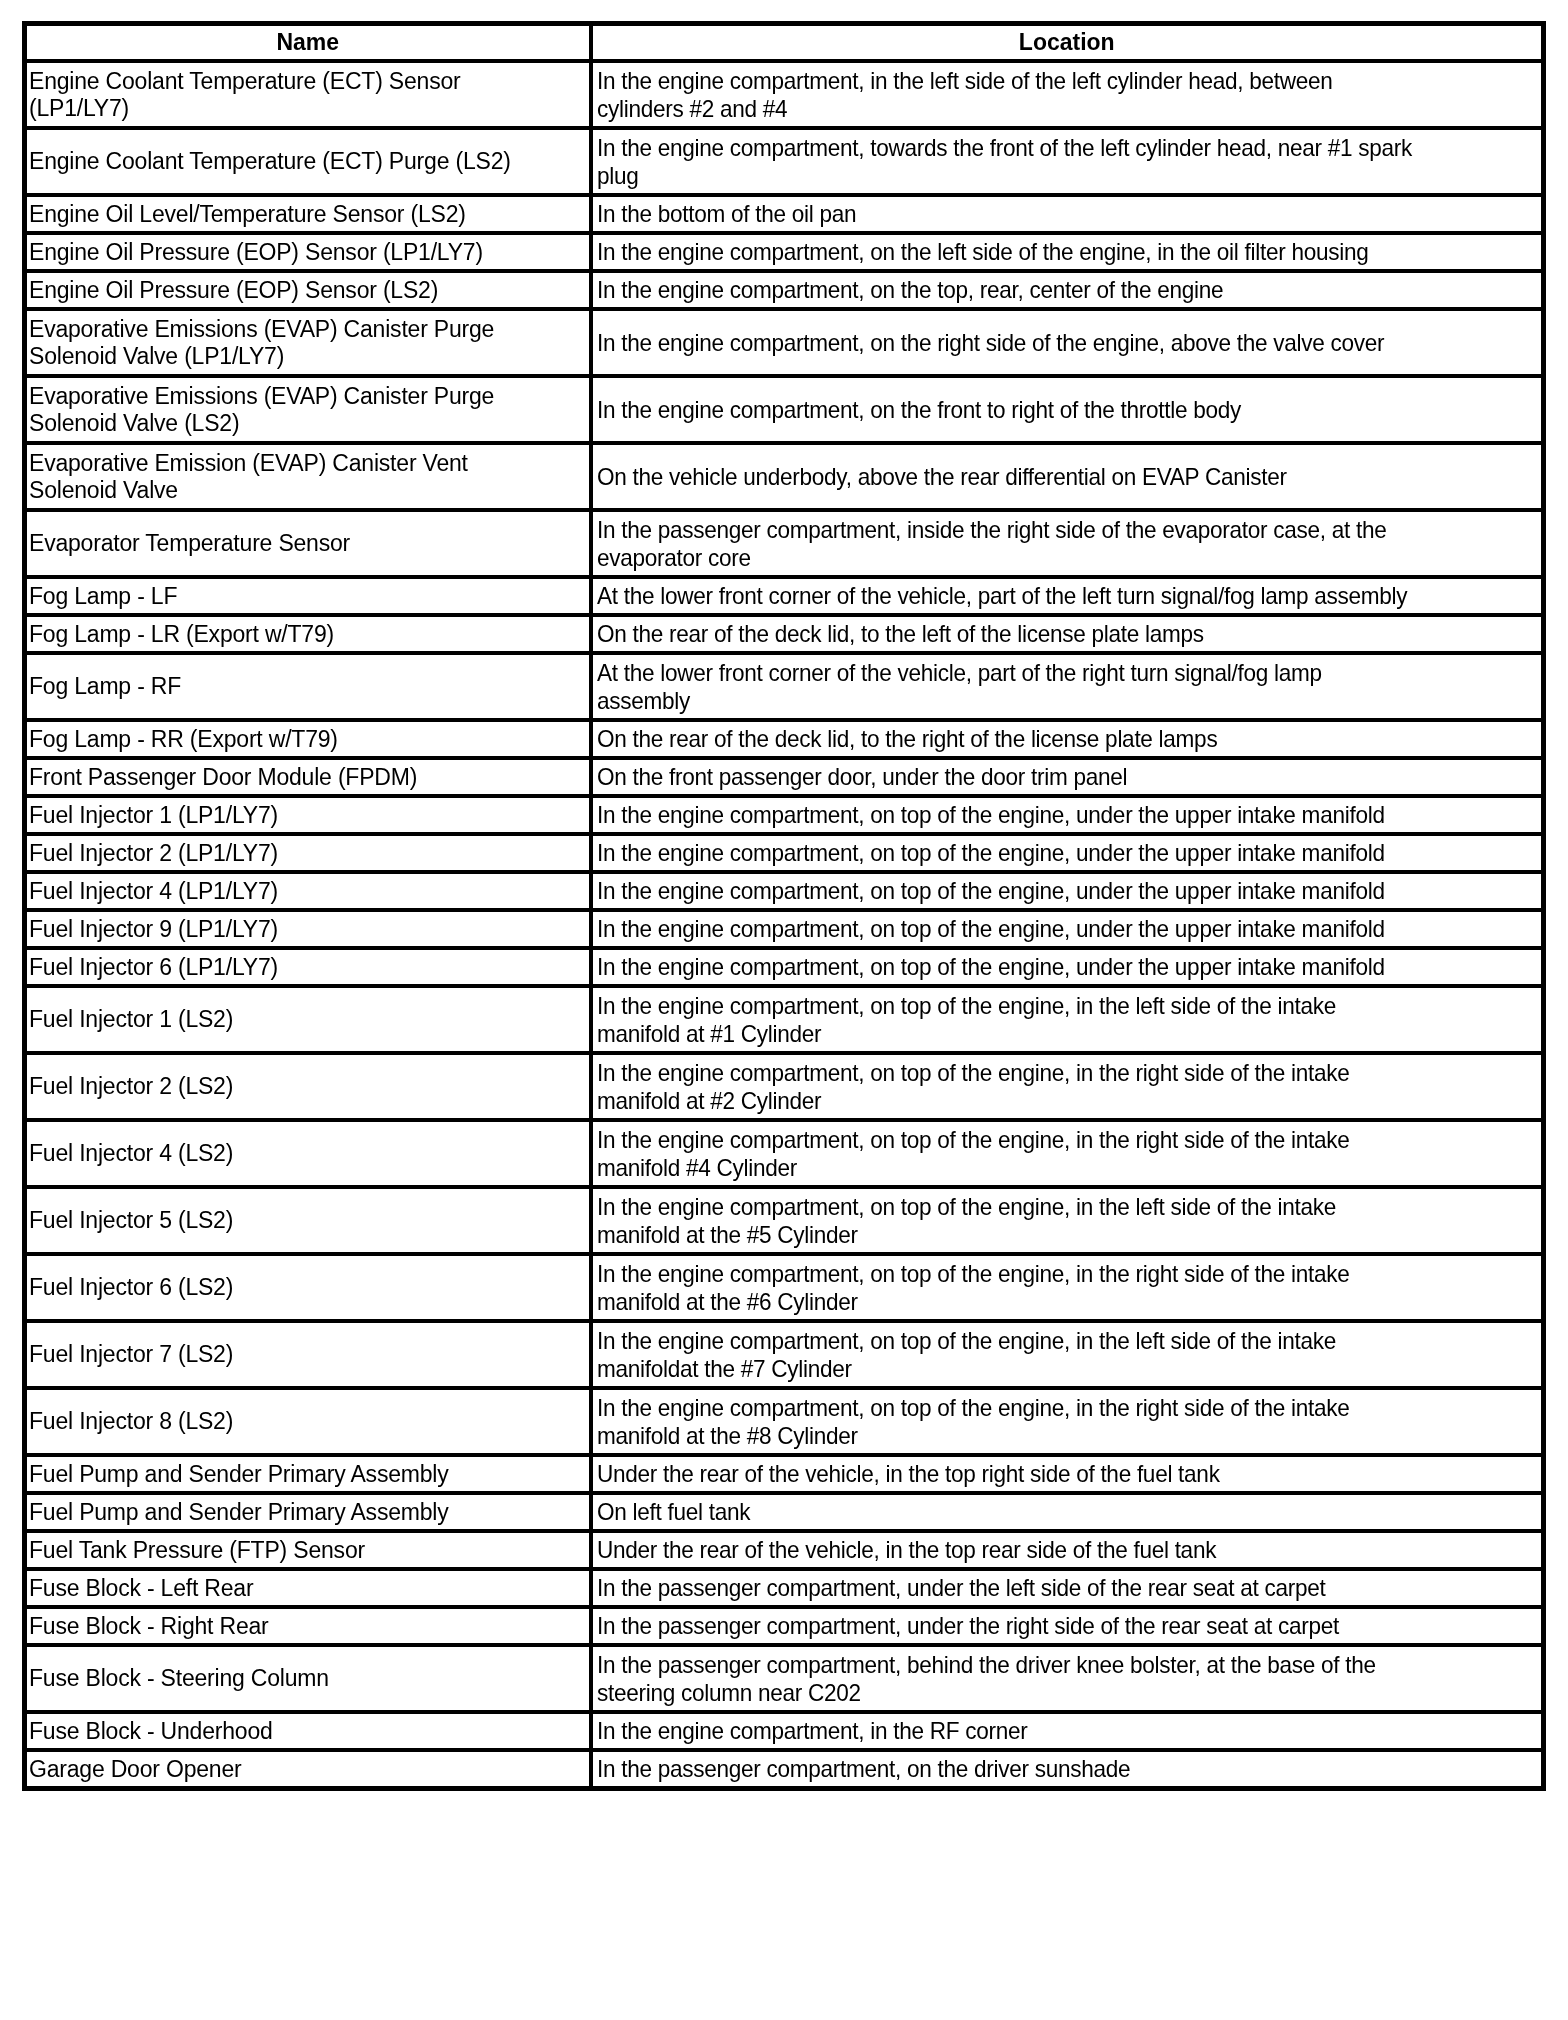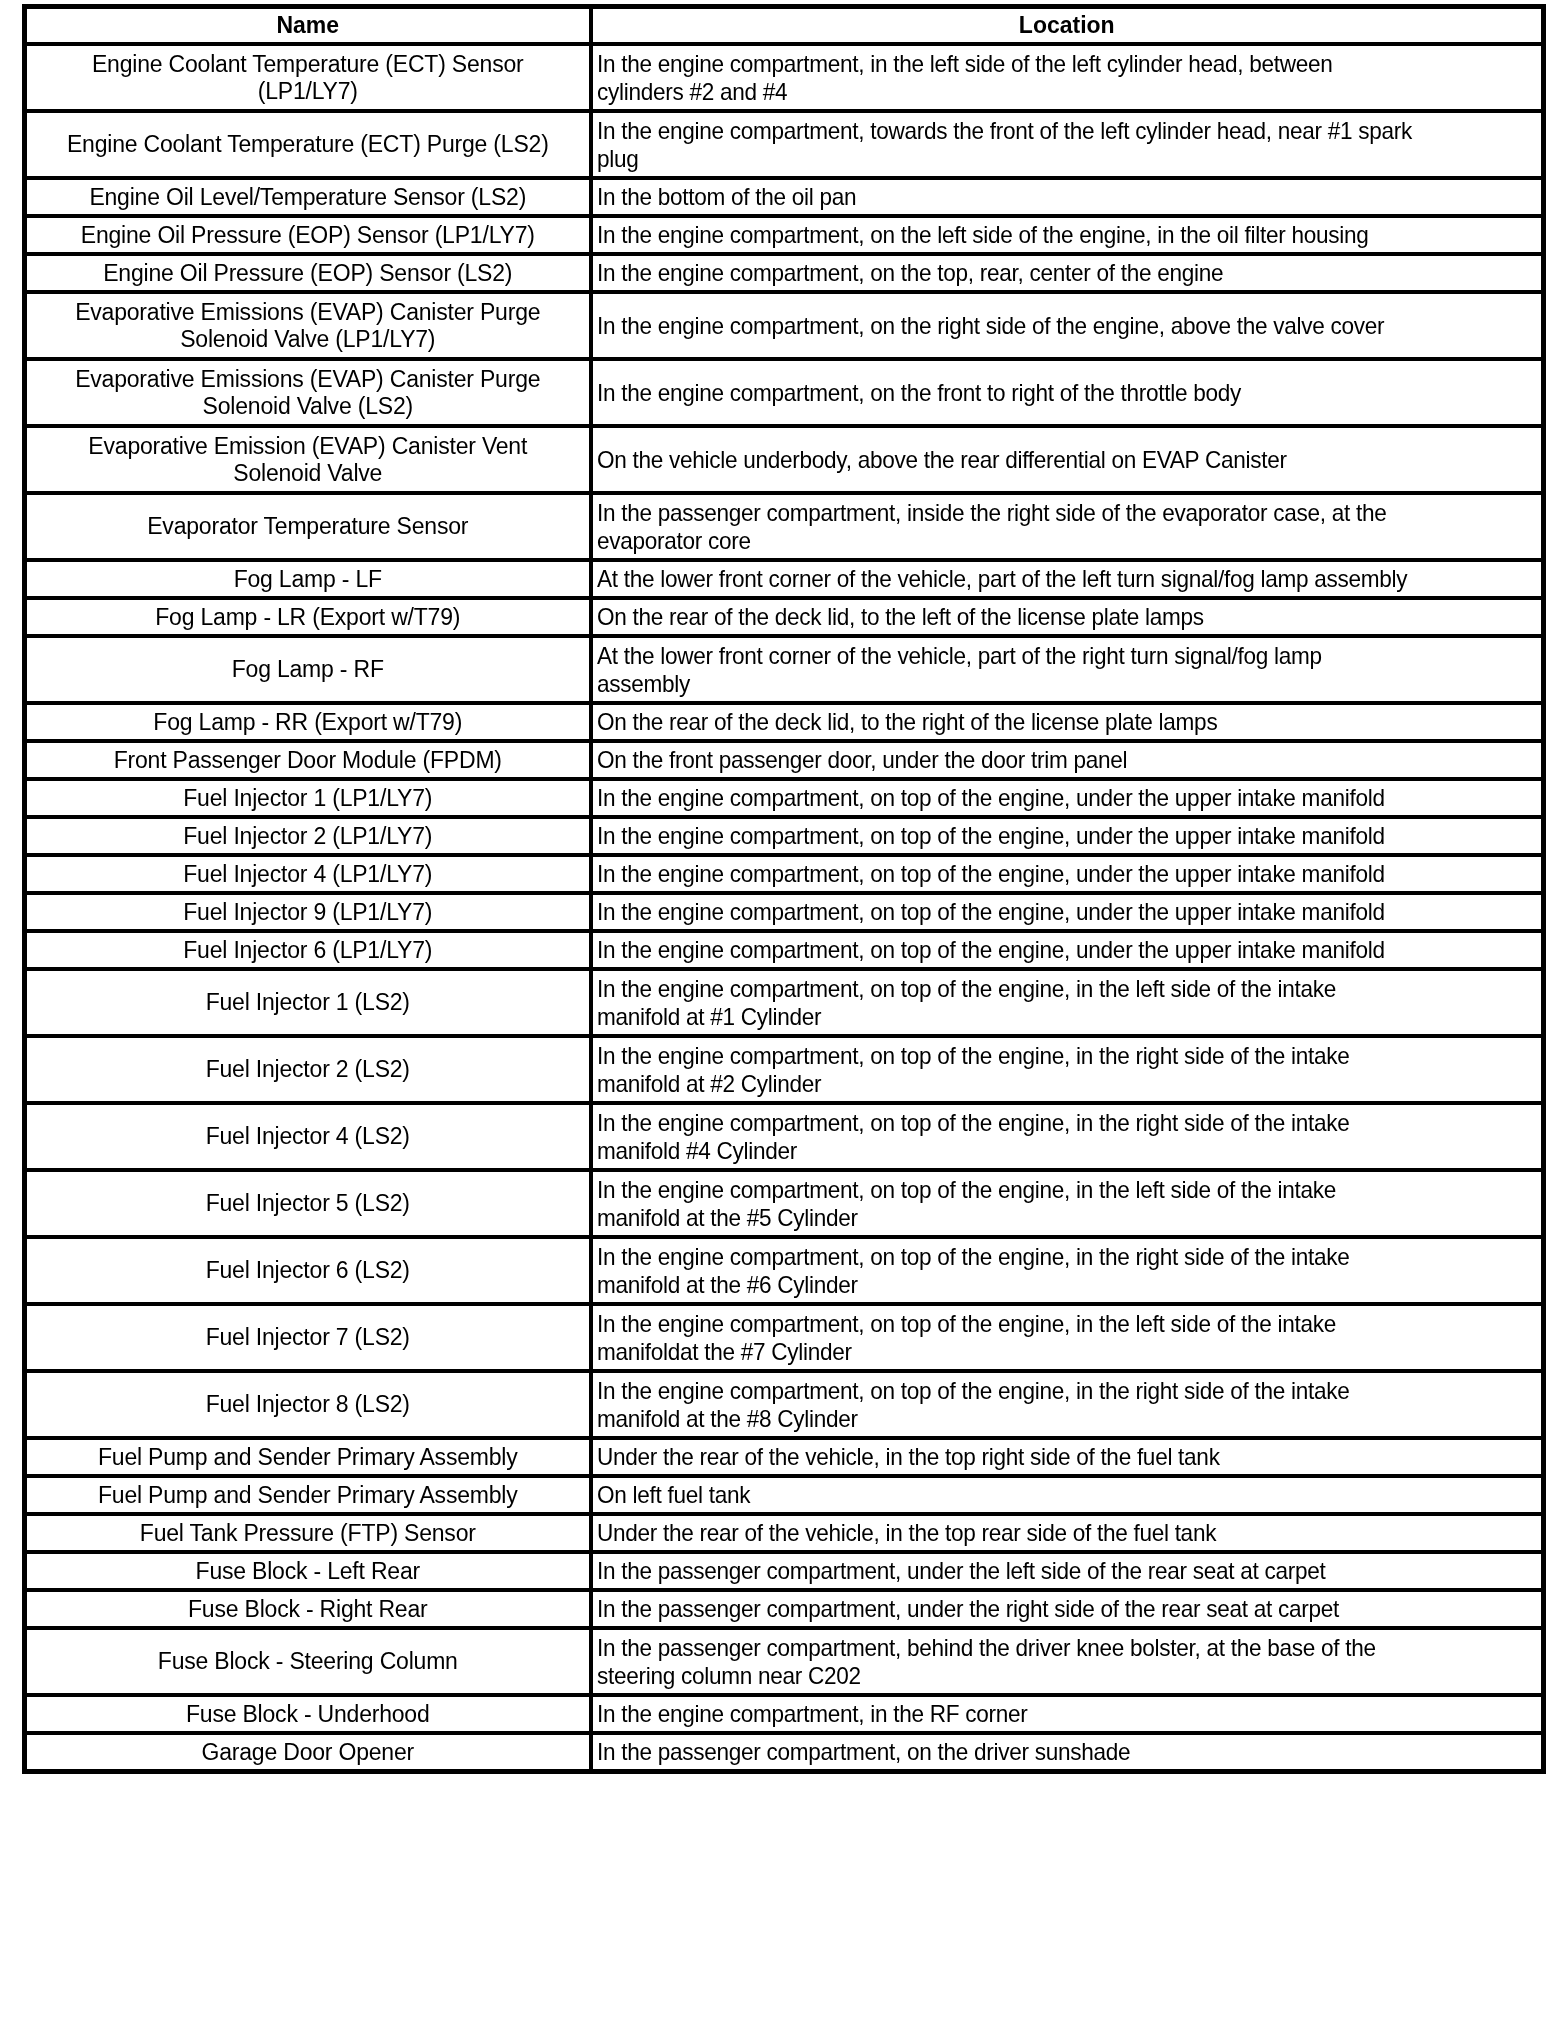"Name" .tbl { top: 4px -> 21px }
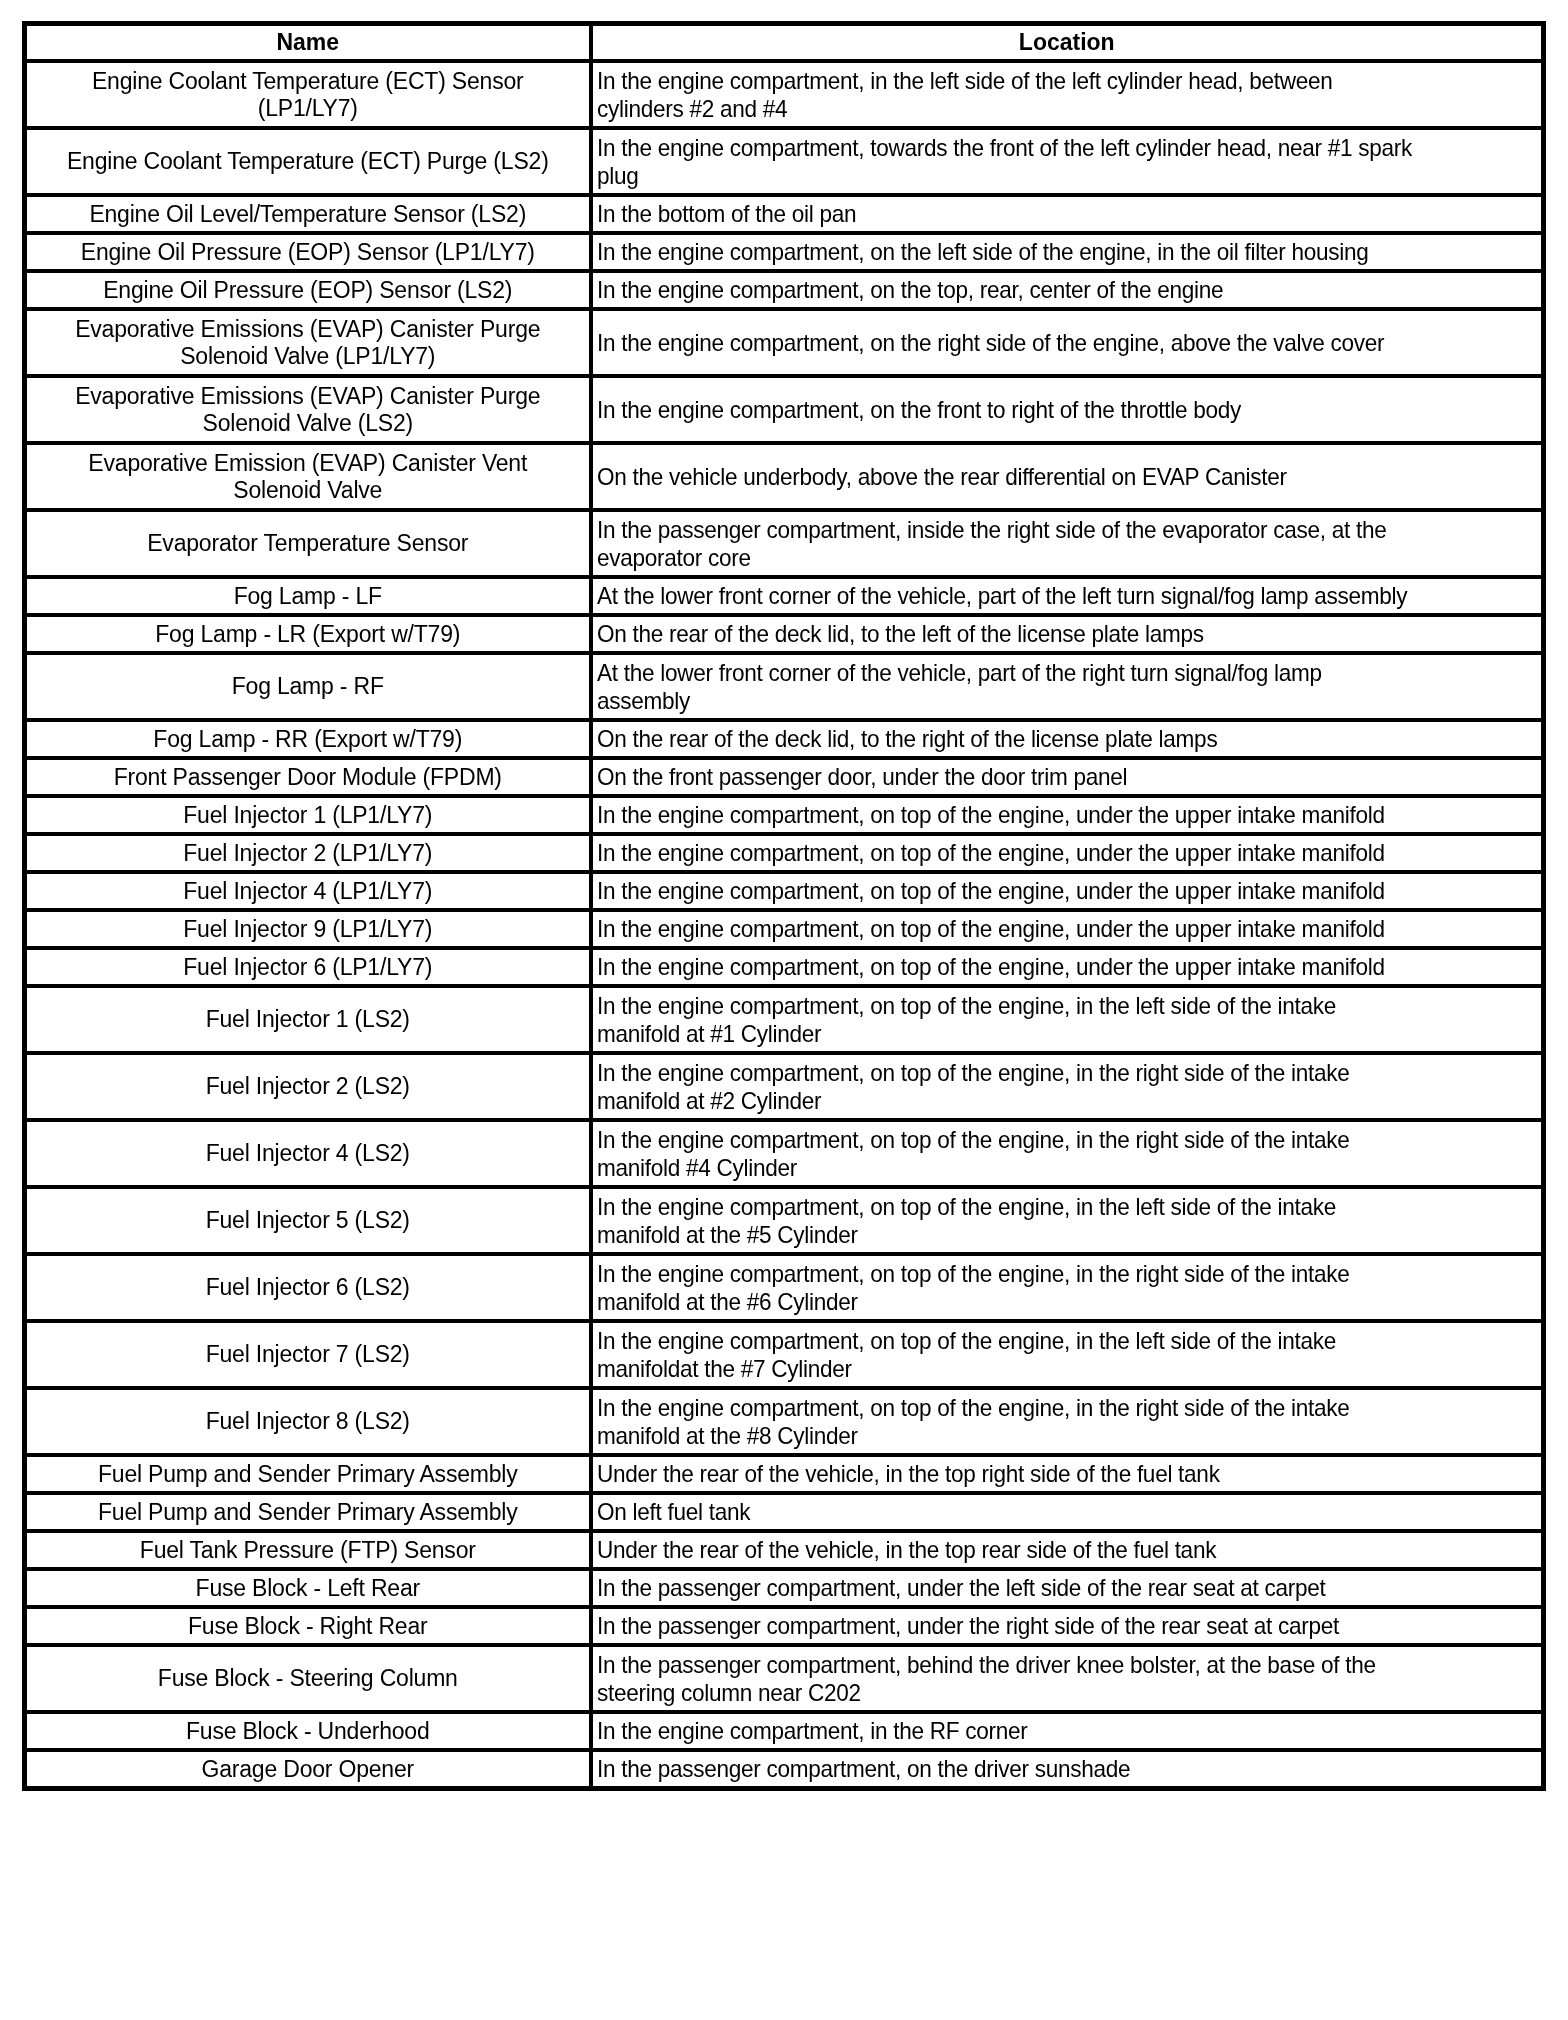"Engine Coolant Temperature (ECT) Sensor" .tbl td.name { text-align: center -> none }
